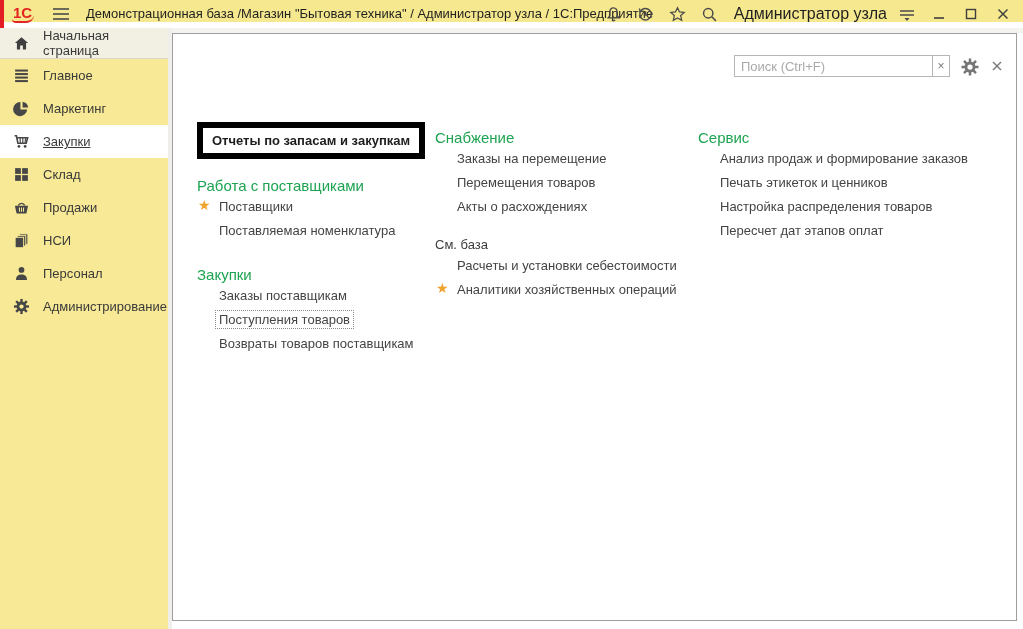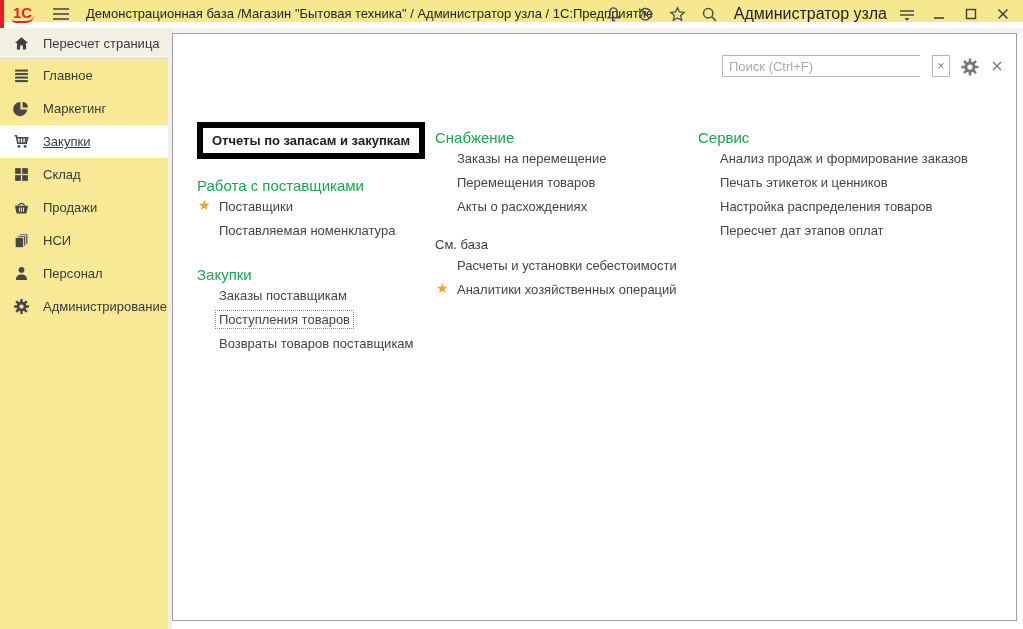"Пересчет страница" span.nav-label { text: Пересчет -> Начальная }
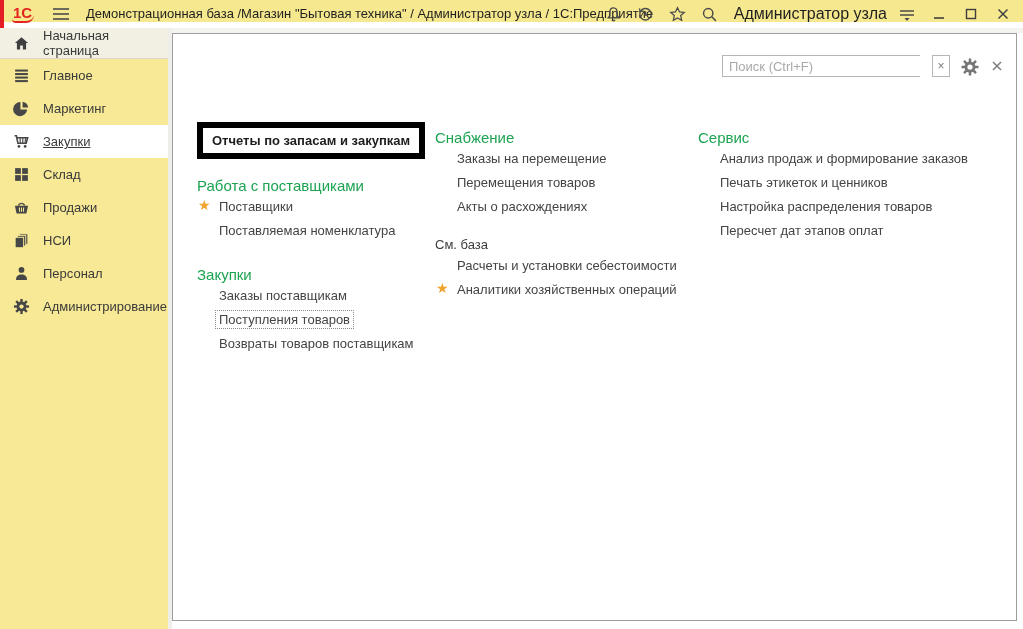"Поиск (Ctrl+F)" .search-wrap { gap: 12px -> none }
